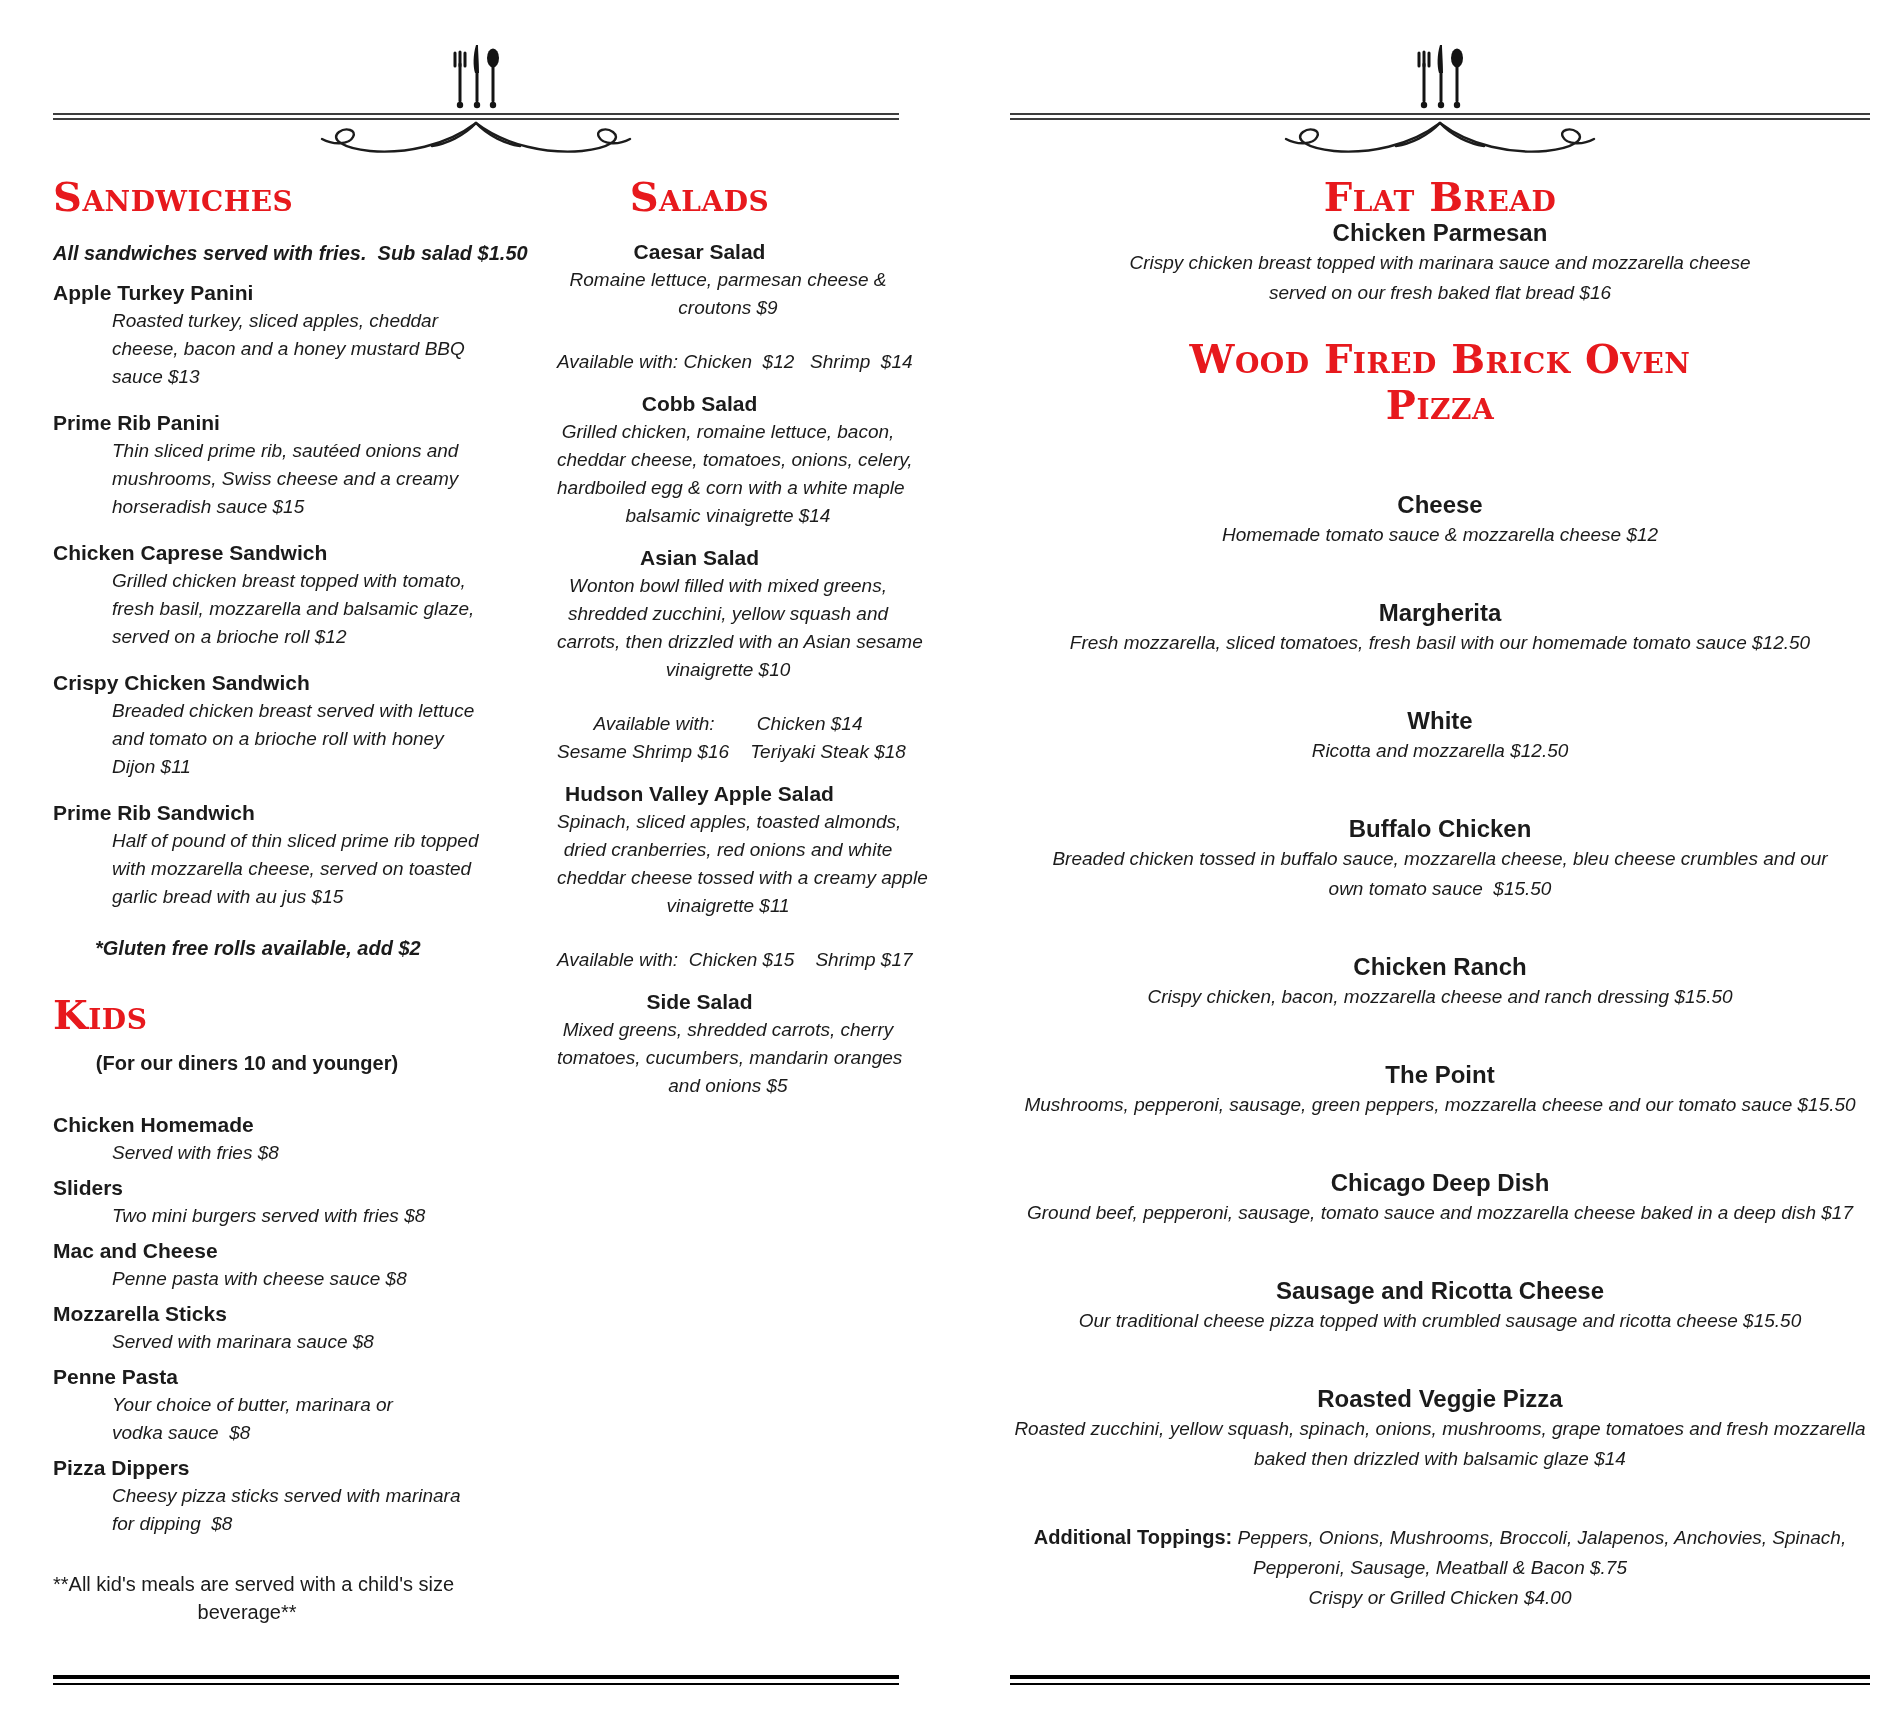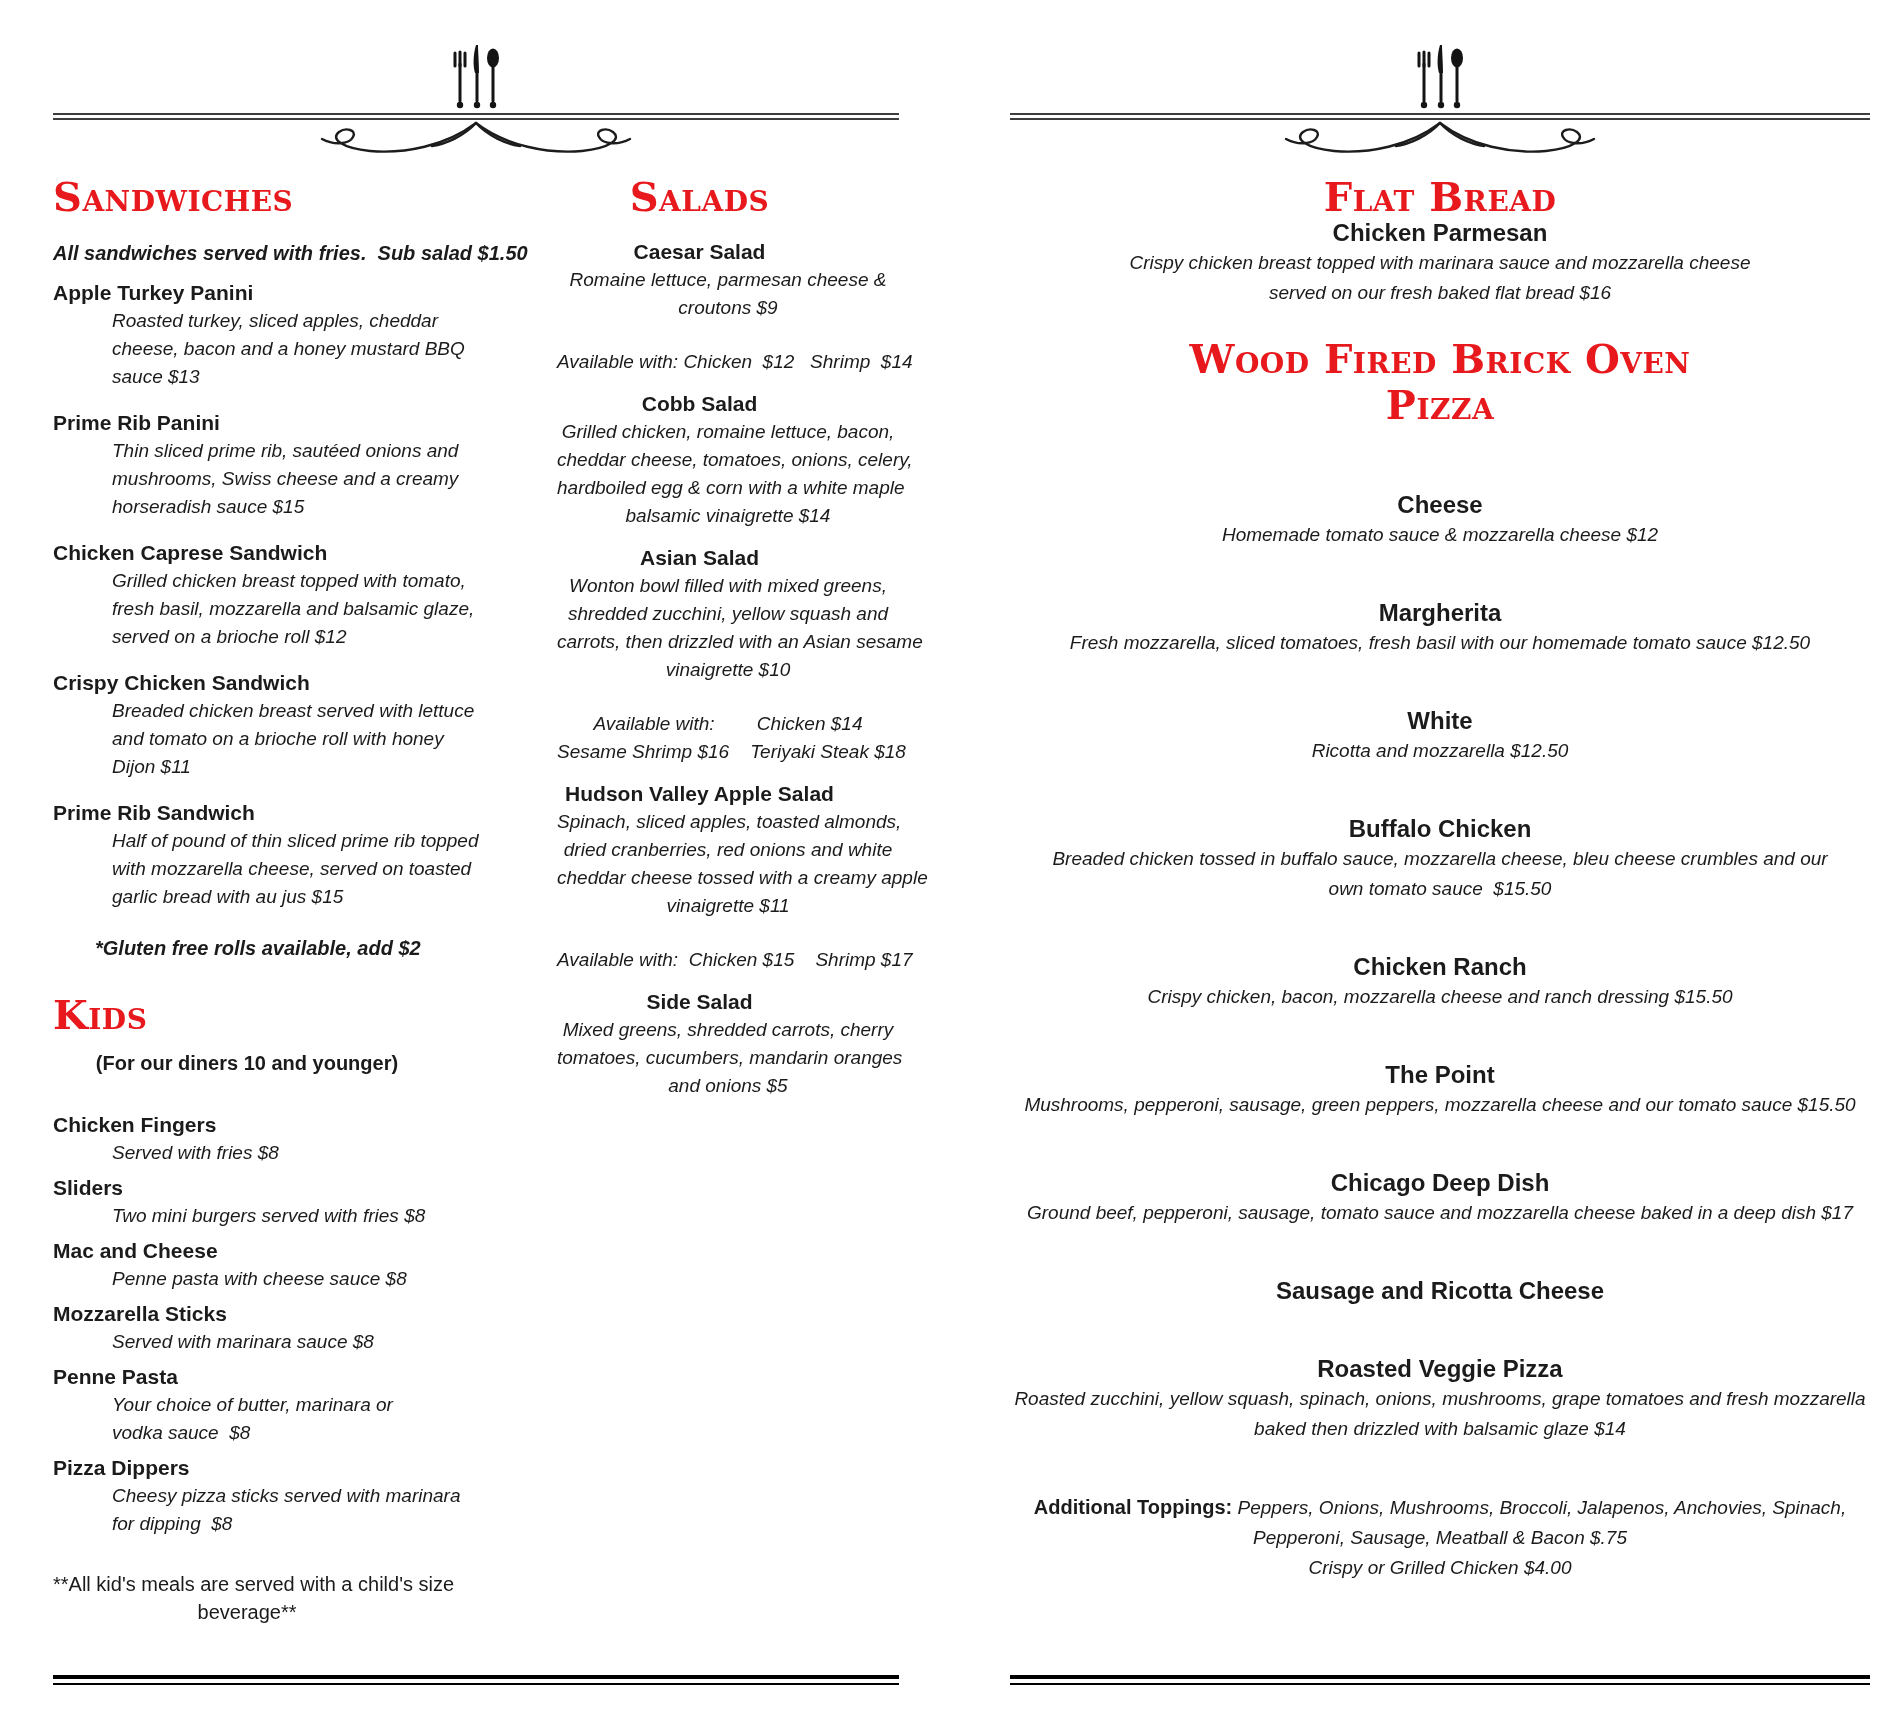"Chicken Fingers" div.item-name { text: Fingers -> Homemade }
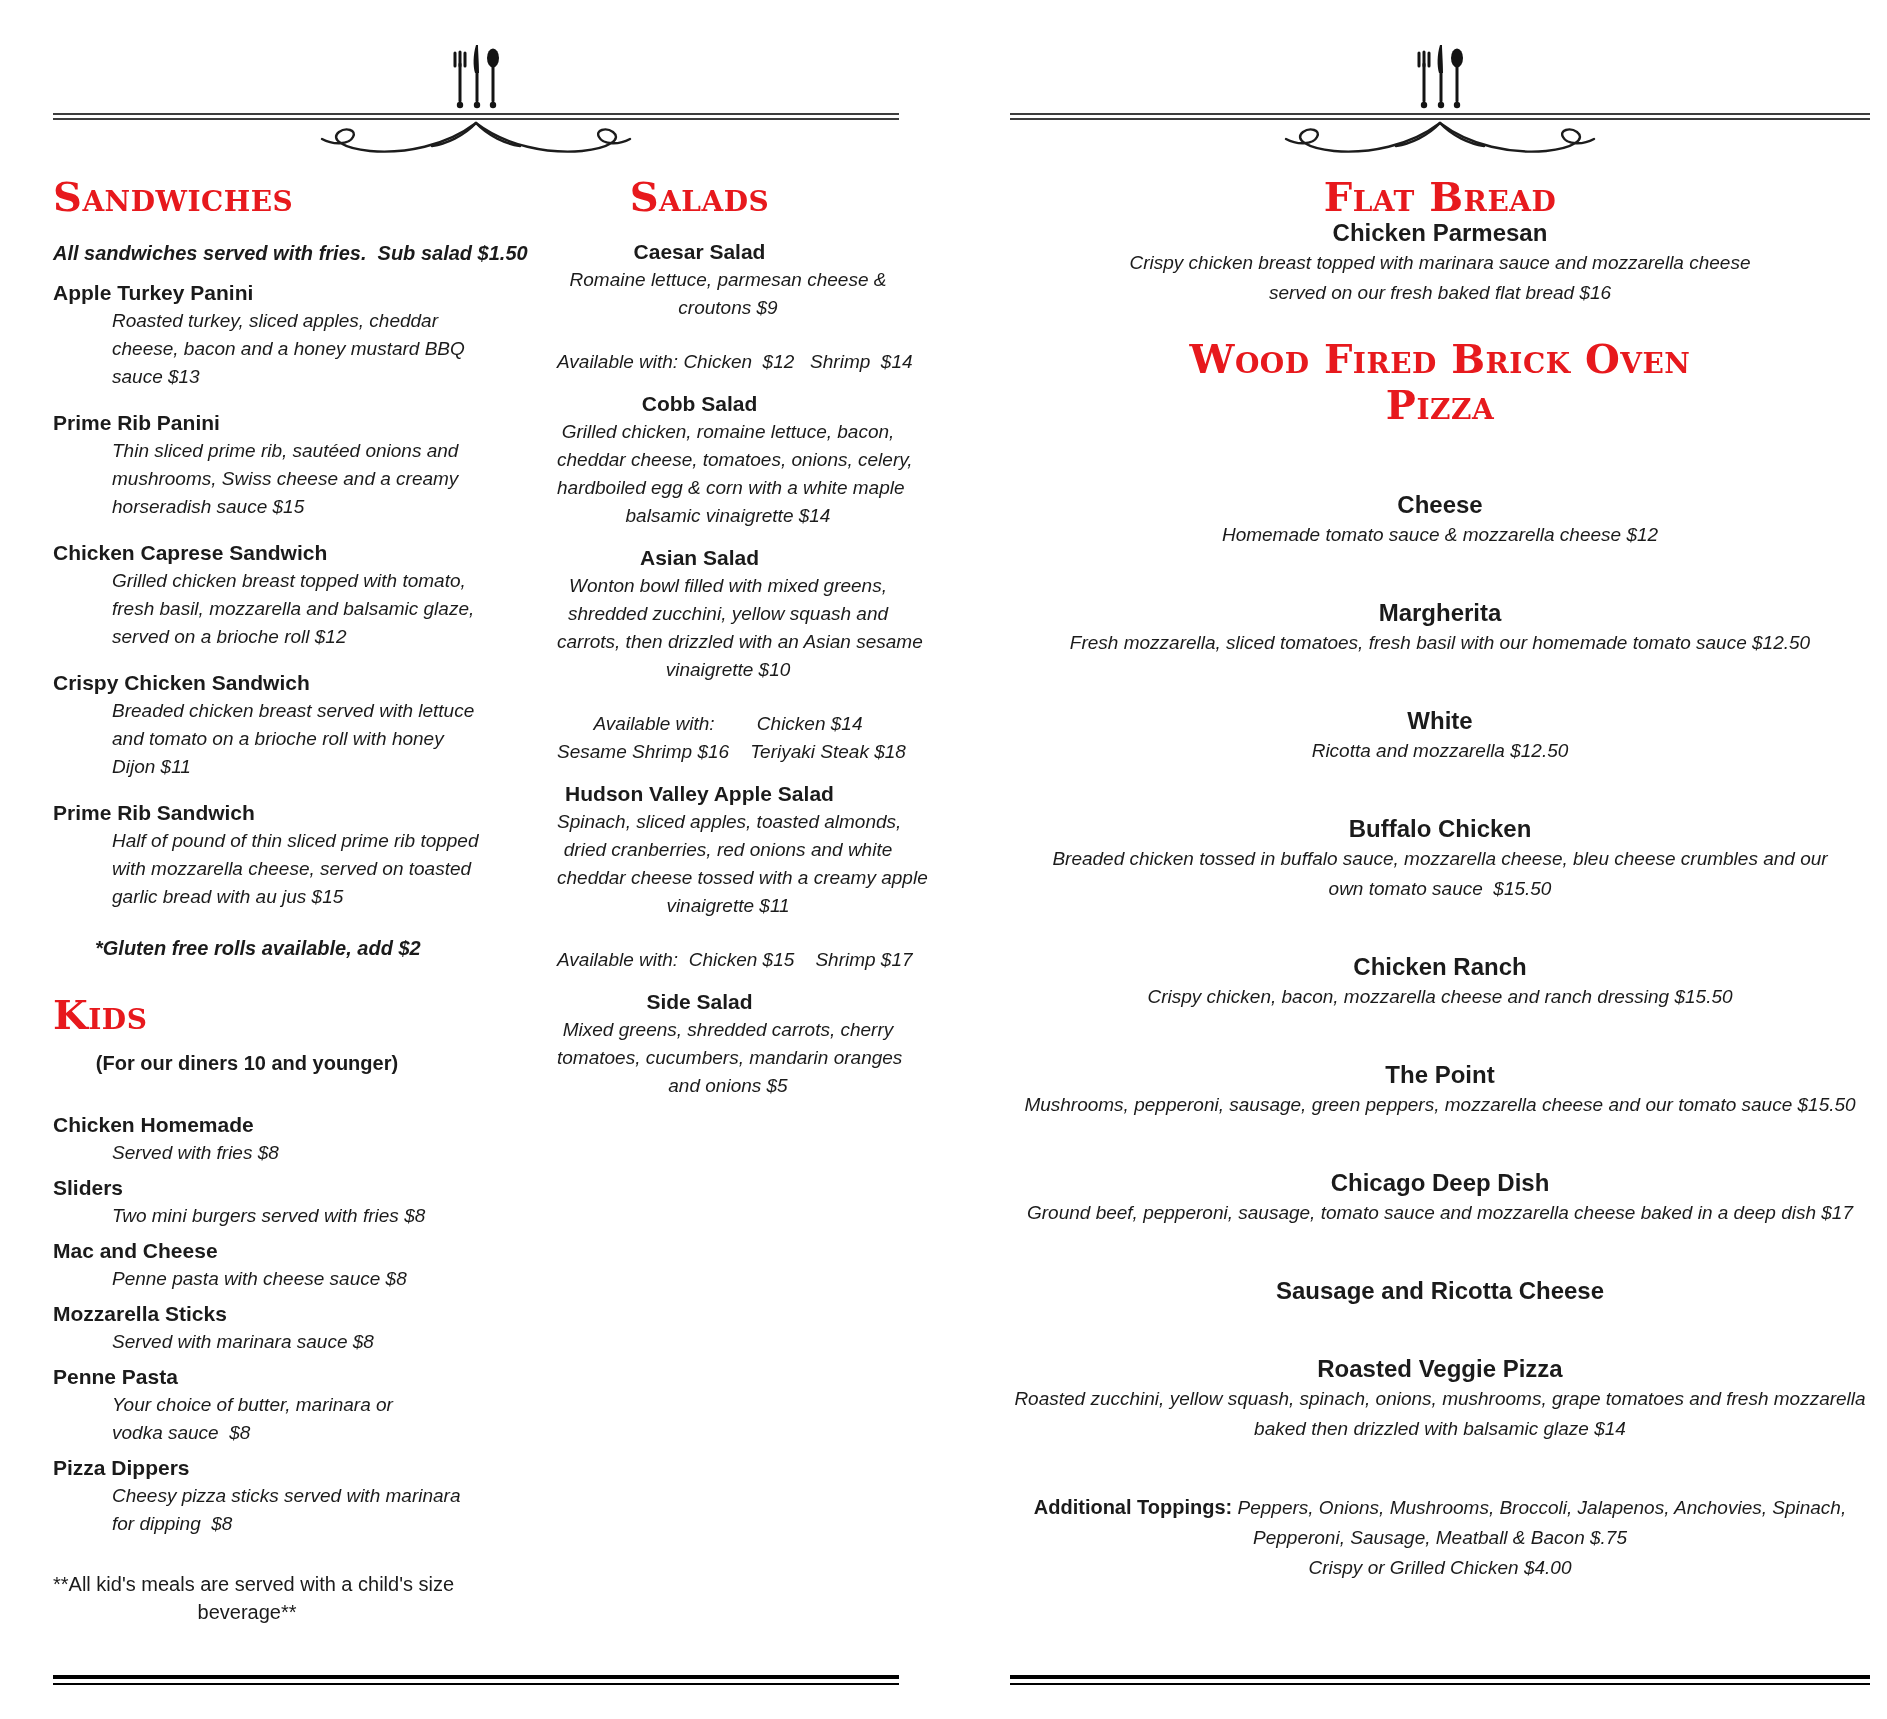"Our traditional cheese pizza topped" div.r-item-desc { html: none -> <div>Our traditional cheese pizza topped with crumbled sausage and ricotta cheese $15.50</div> }
